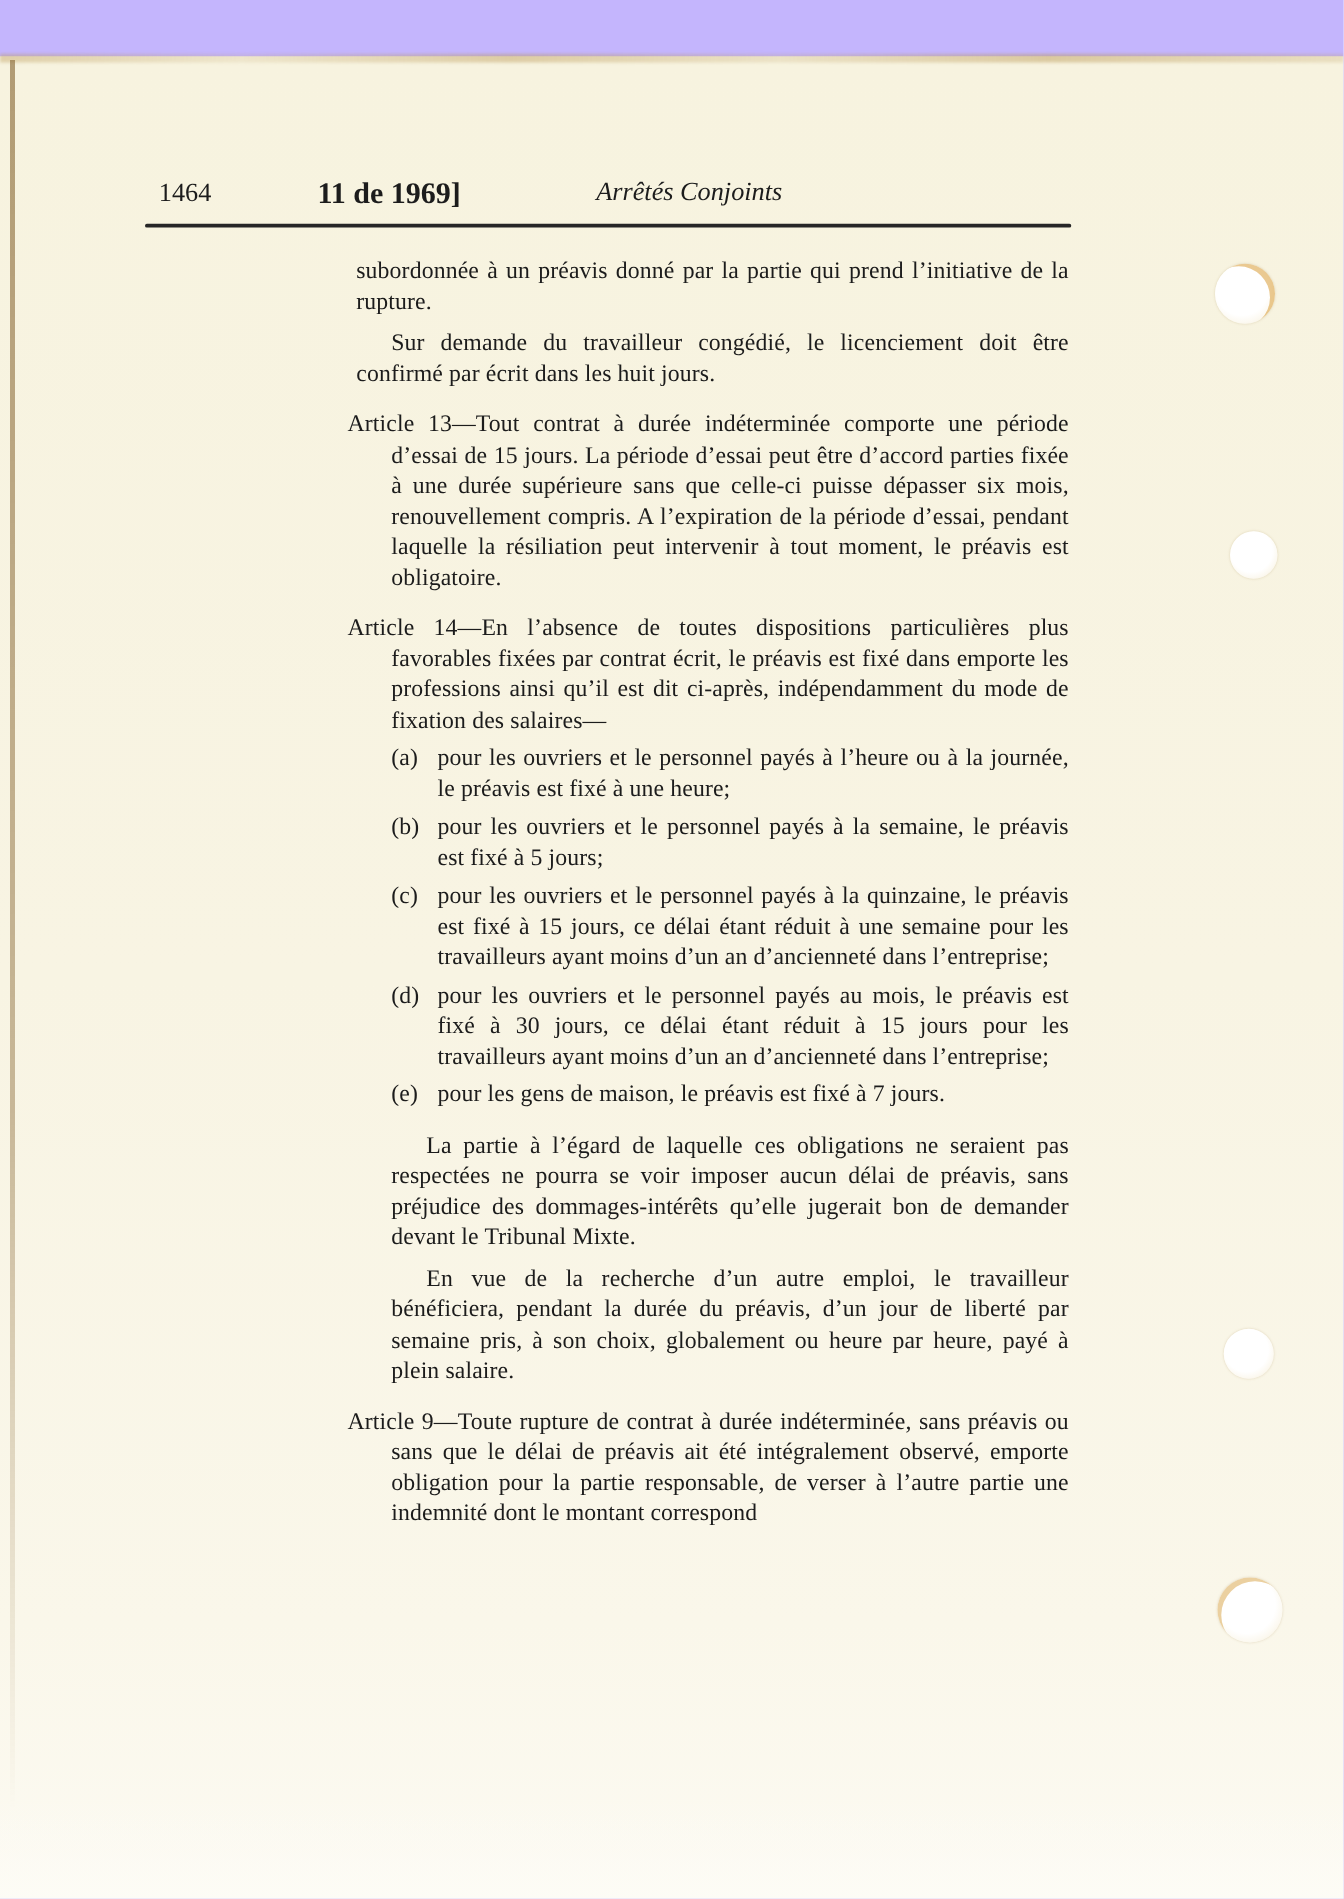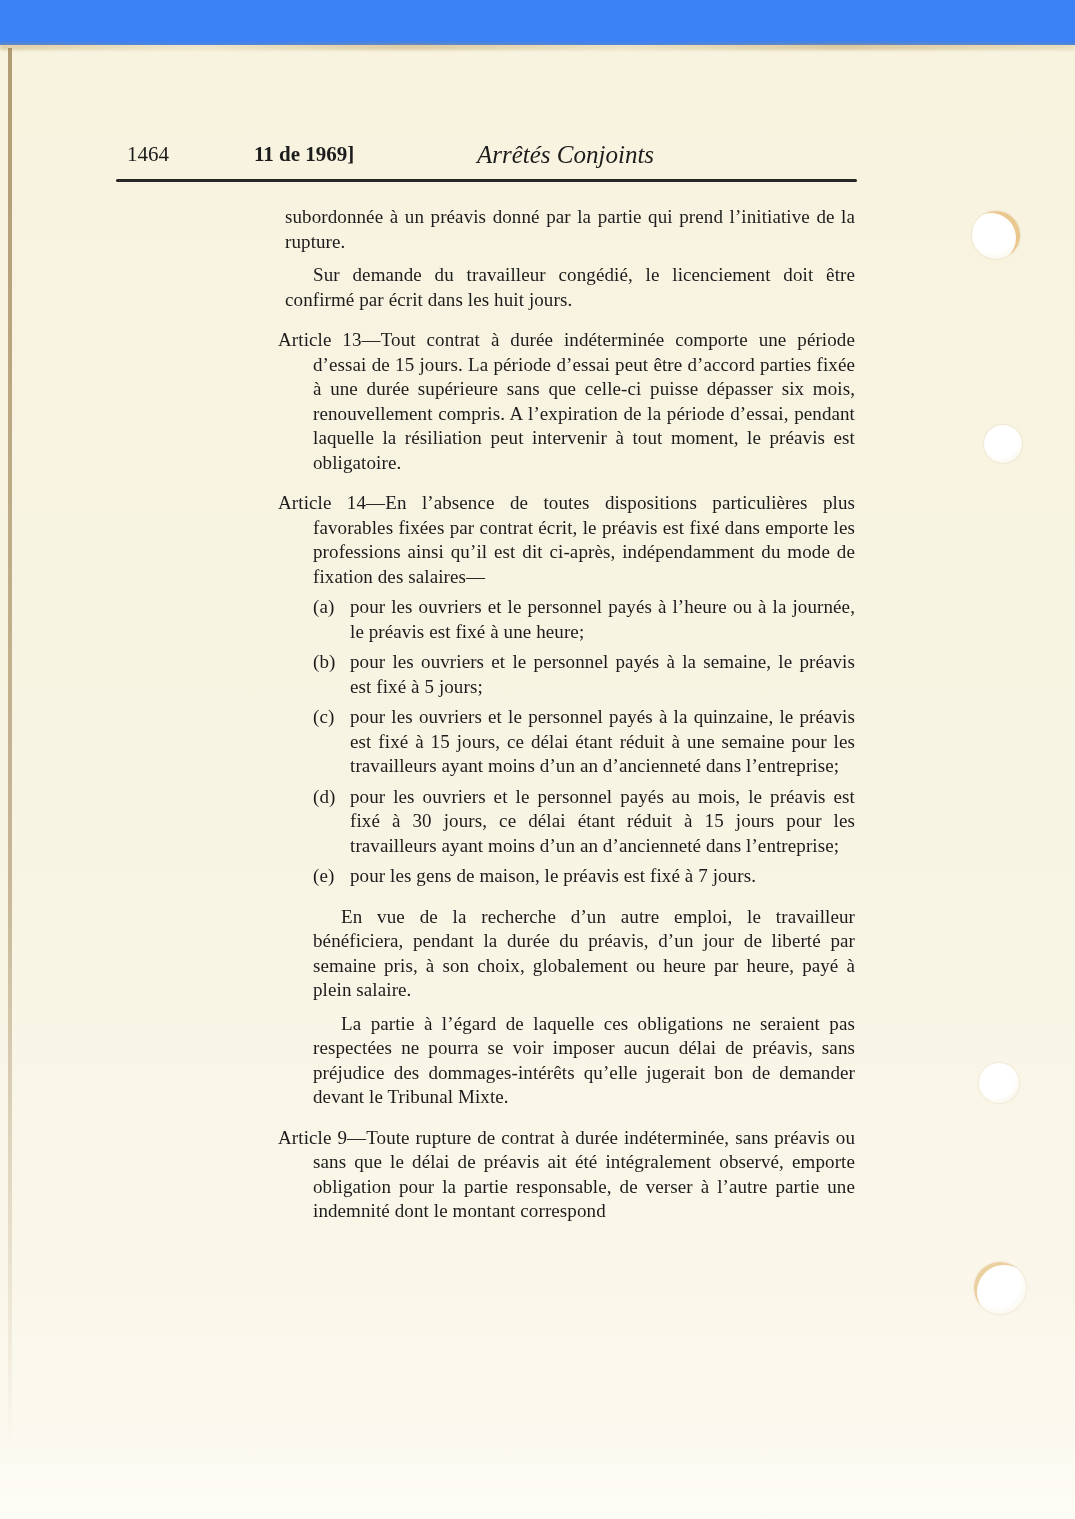"1464" .canvas { background: #3b82f6 -> #c4b5fd }
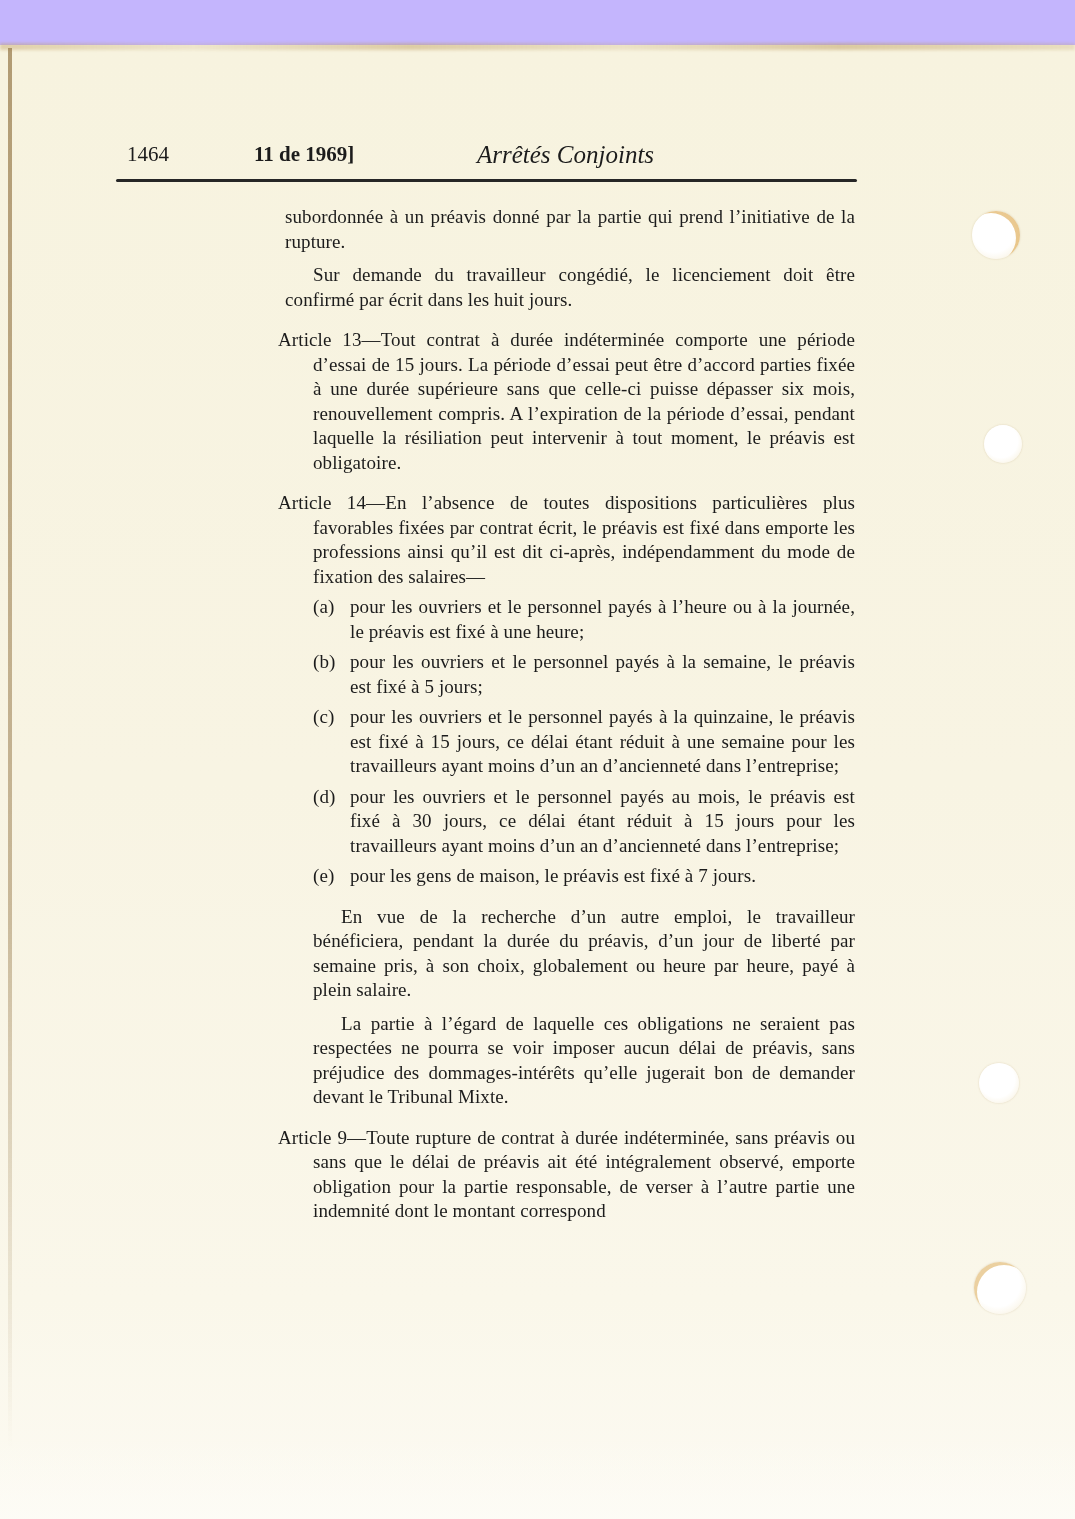"11 de 1969]" .hdr-issue { font-size: 21px -> 24px }
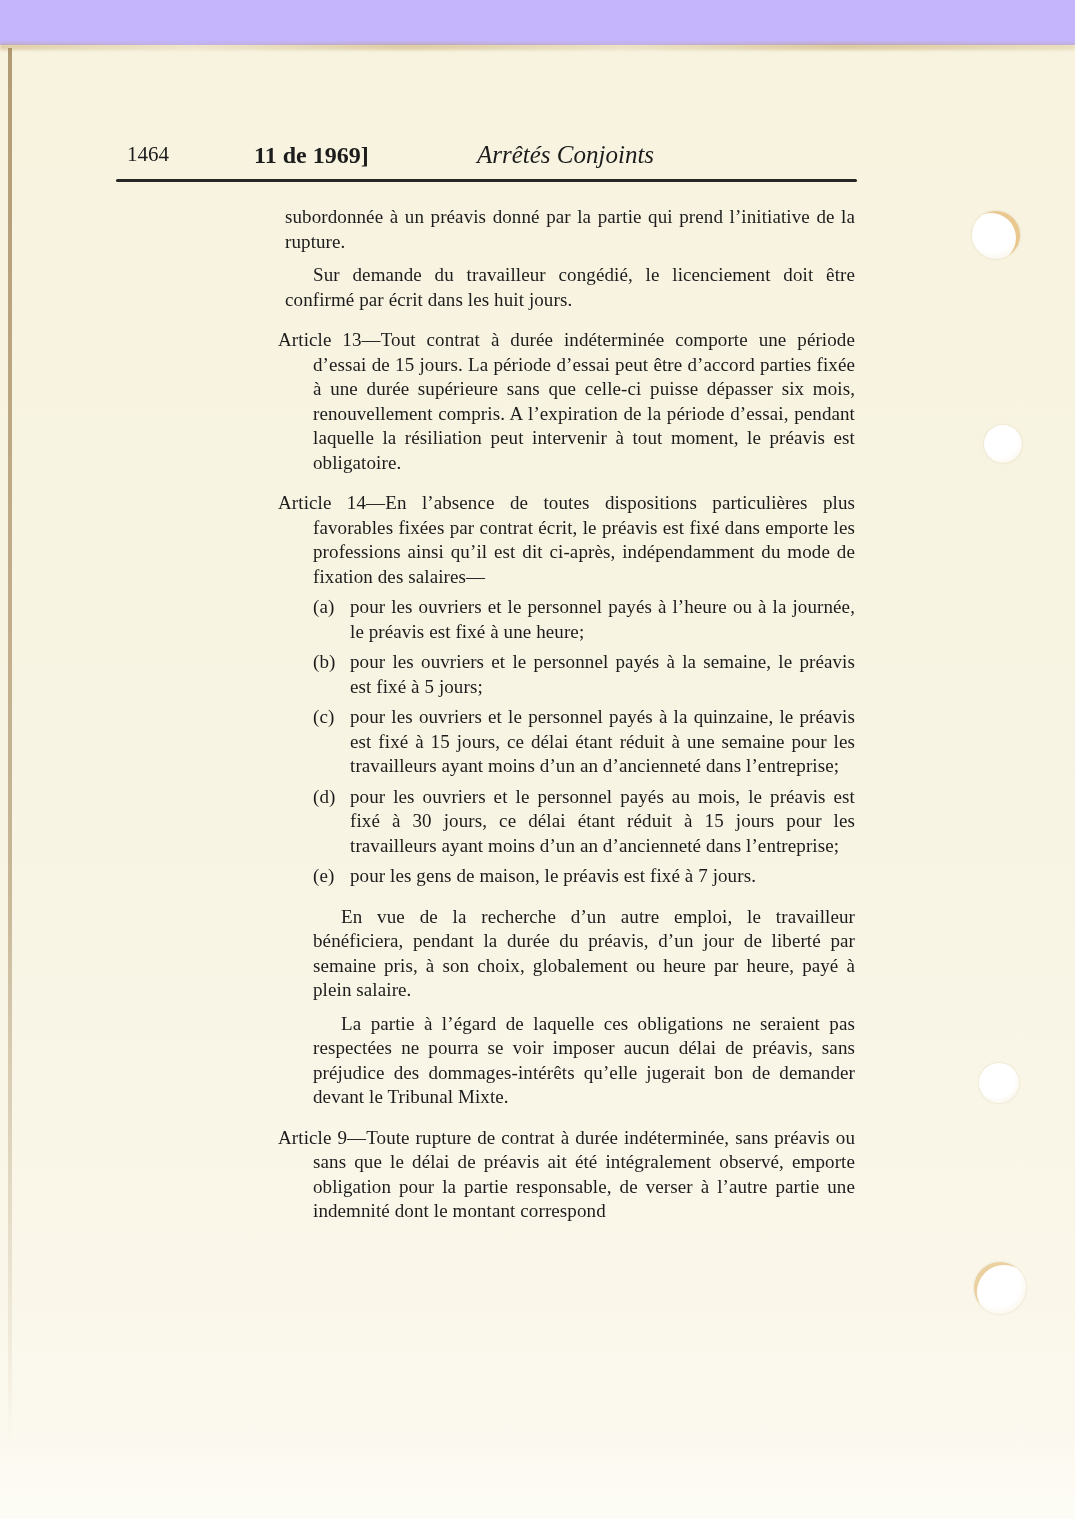"Arrêtés Conjoints" .hdr-title { font-size: 25px -> 21px }
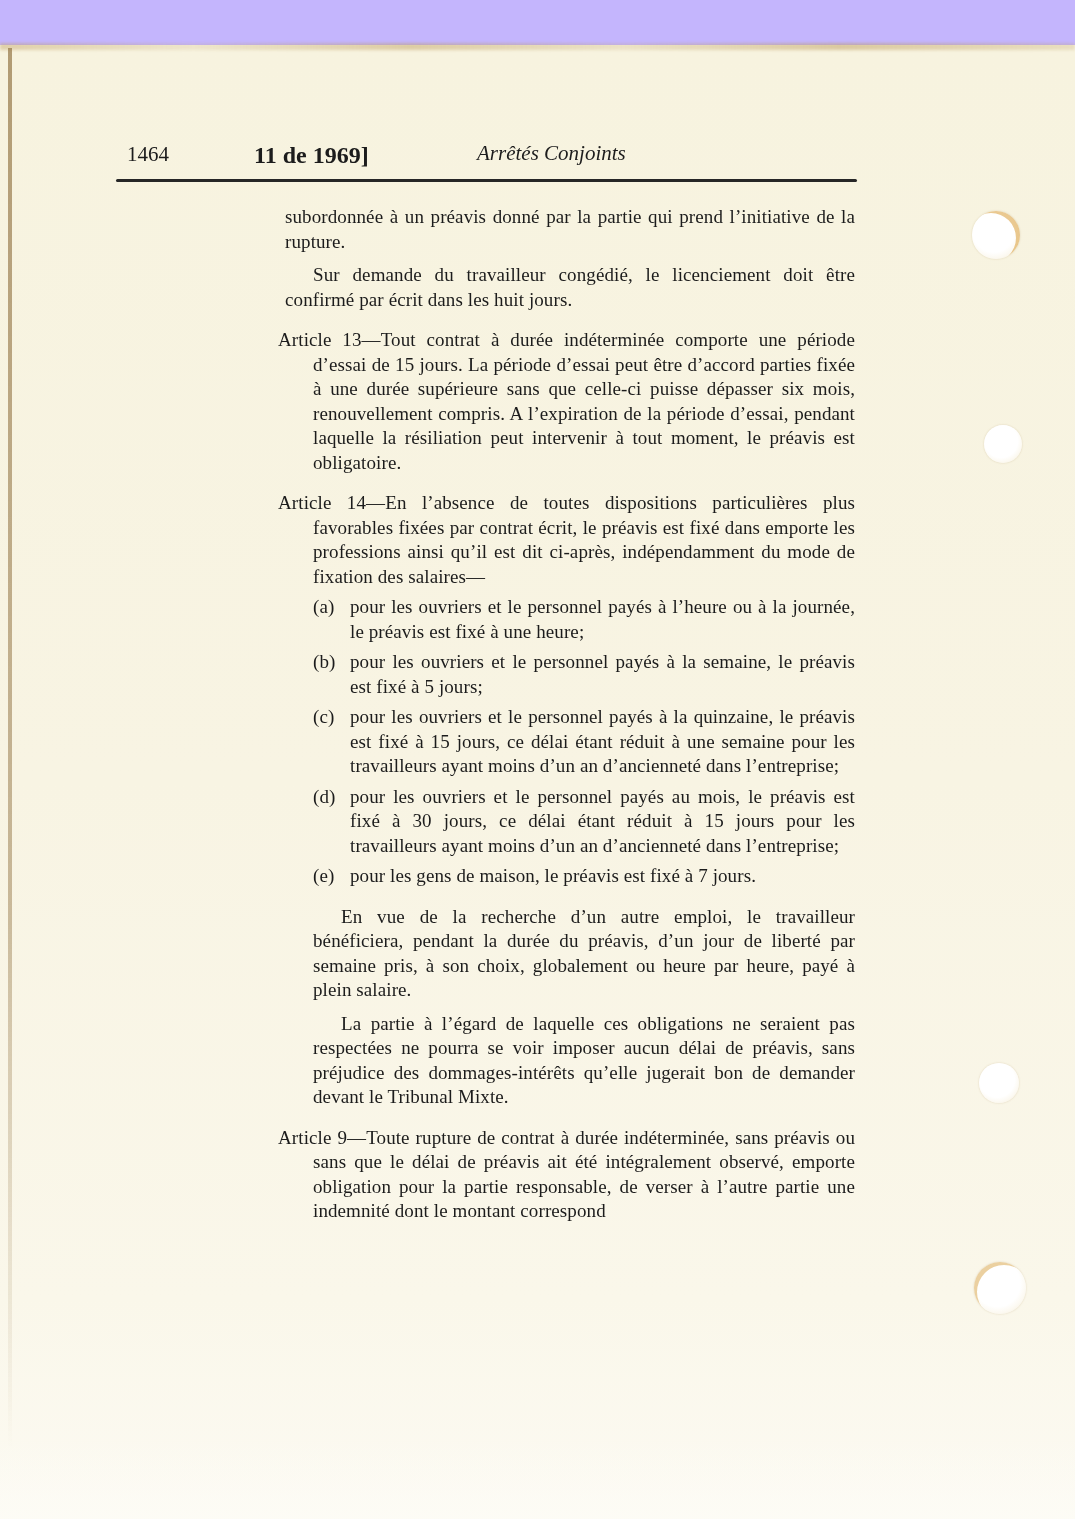"En vue de la recherche" p.art-extra { order: before "La partie à l’égard de" -> after "La partie à l’égard de" }
